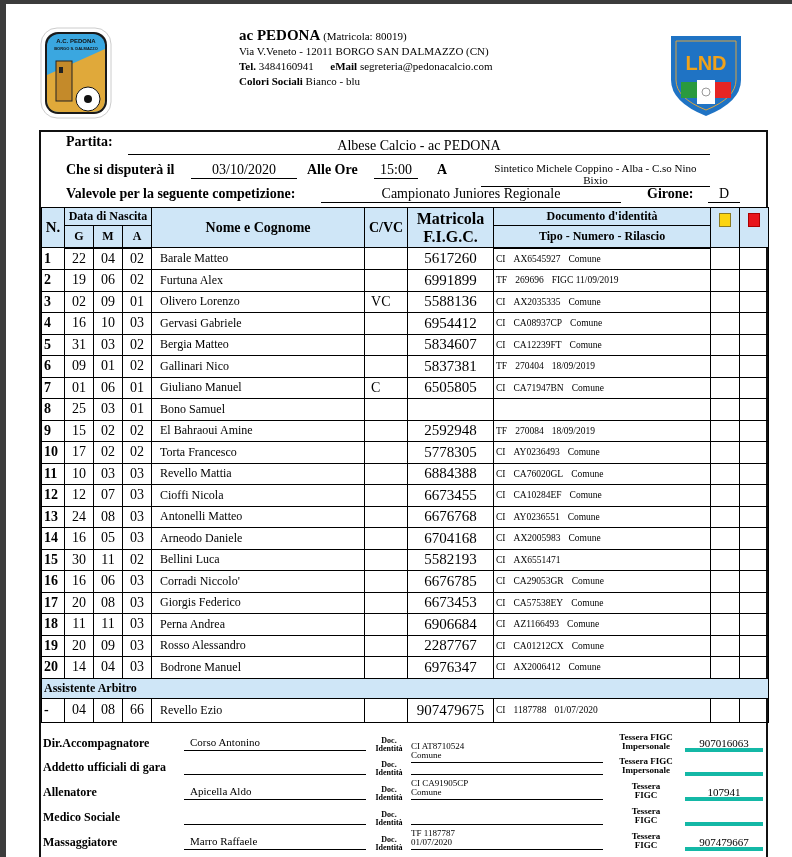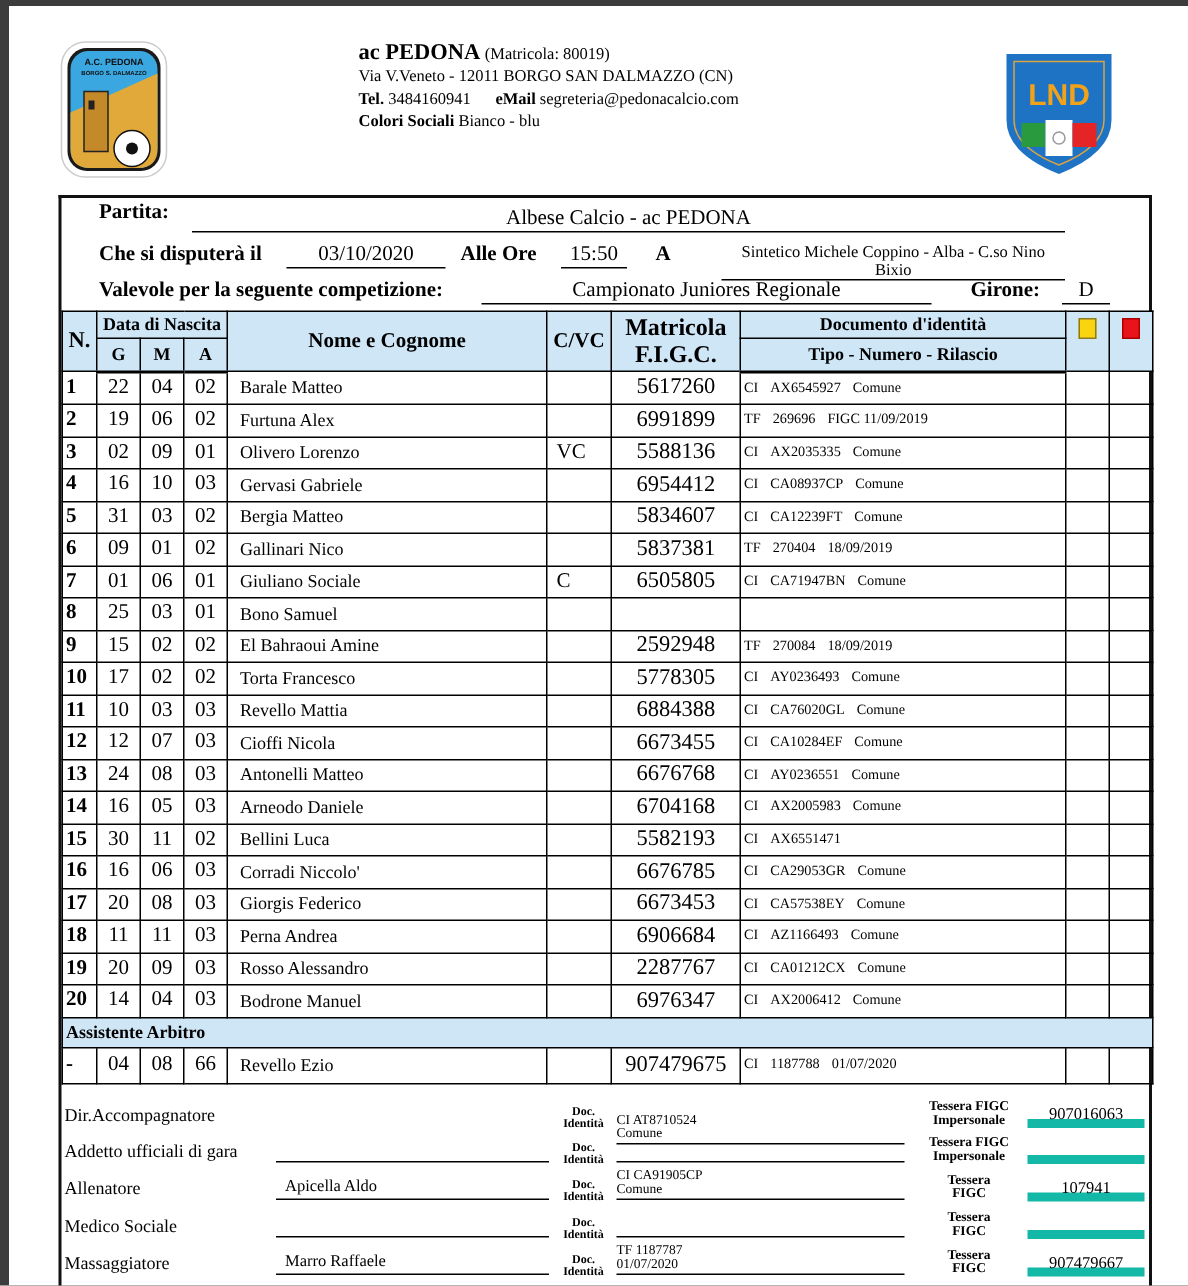"15:50" div.fill { text: 15:50 -> 15:00 }
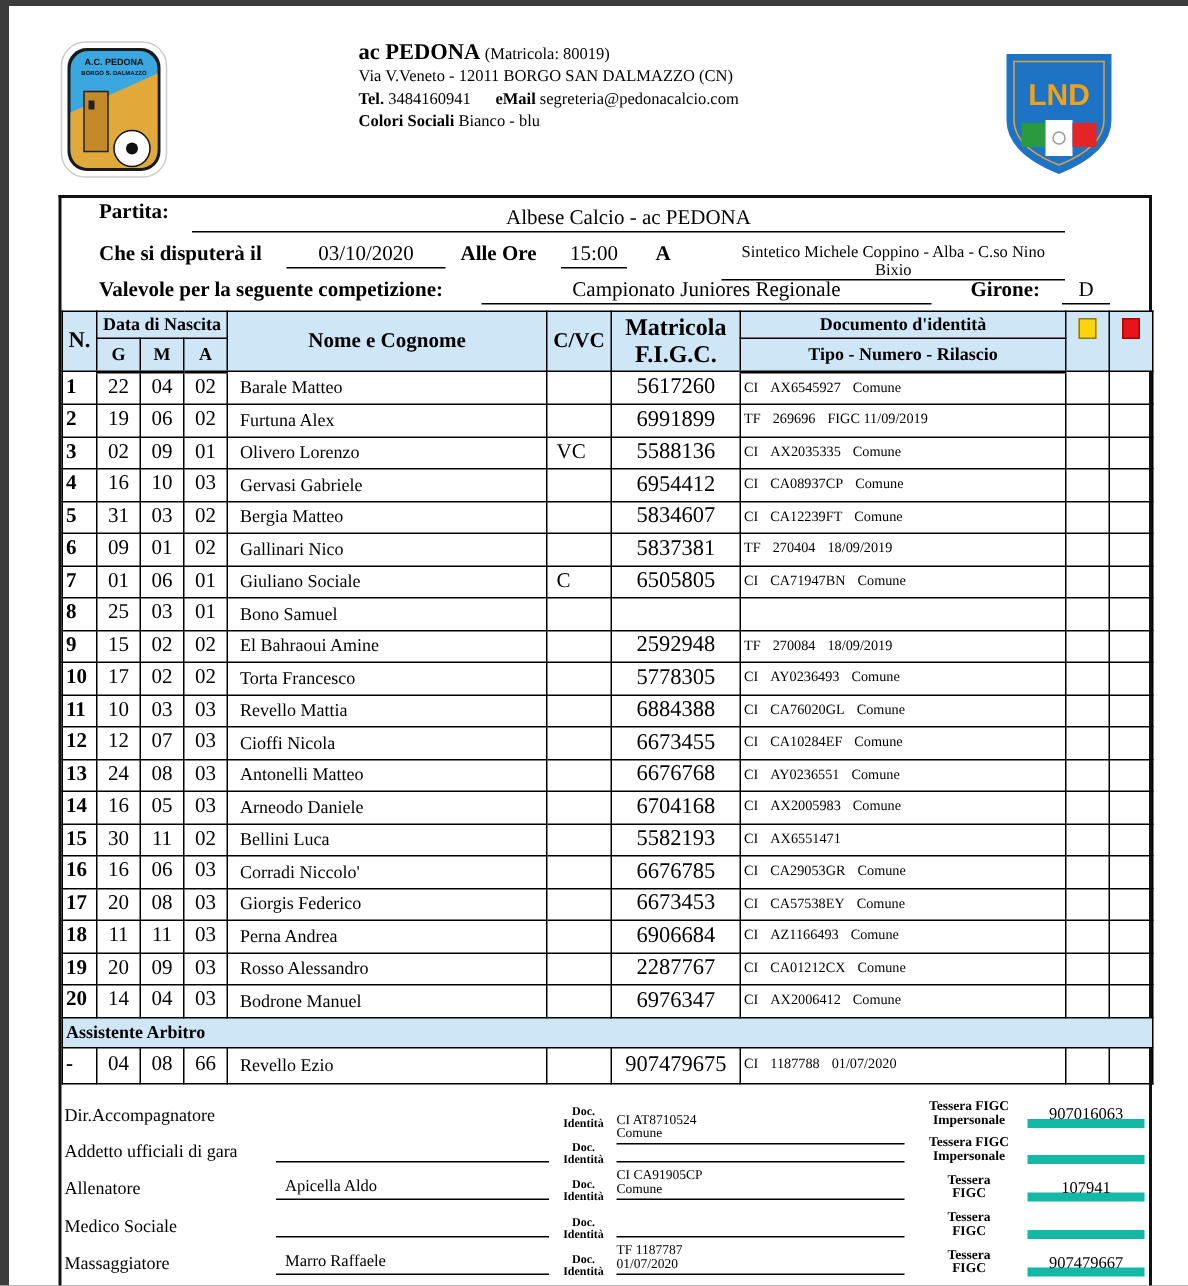"Giuliano Sociale" td.c-name { text: Sociale -> Manuel }
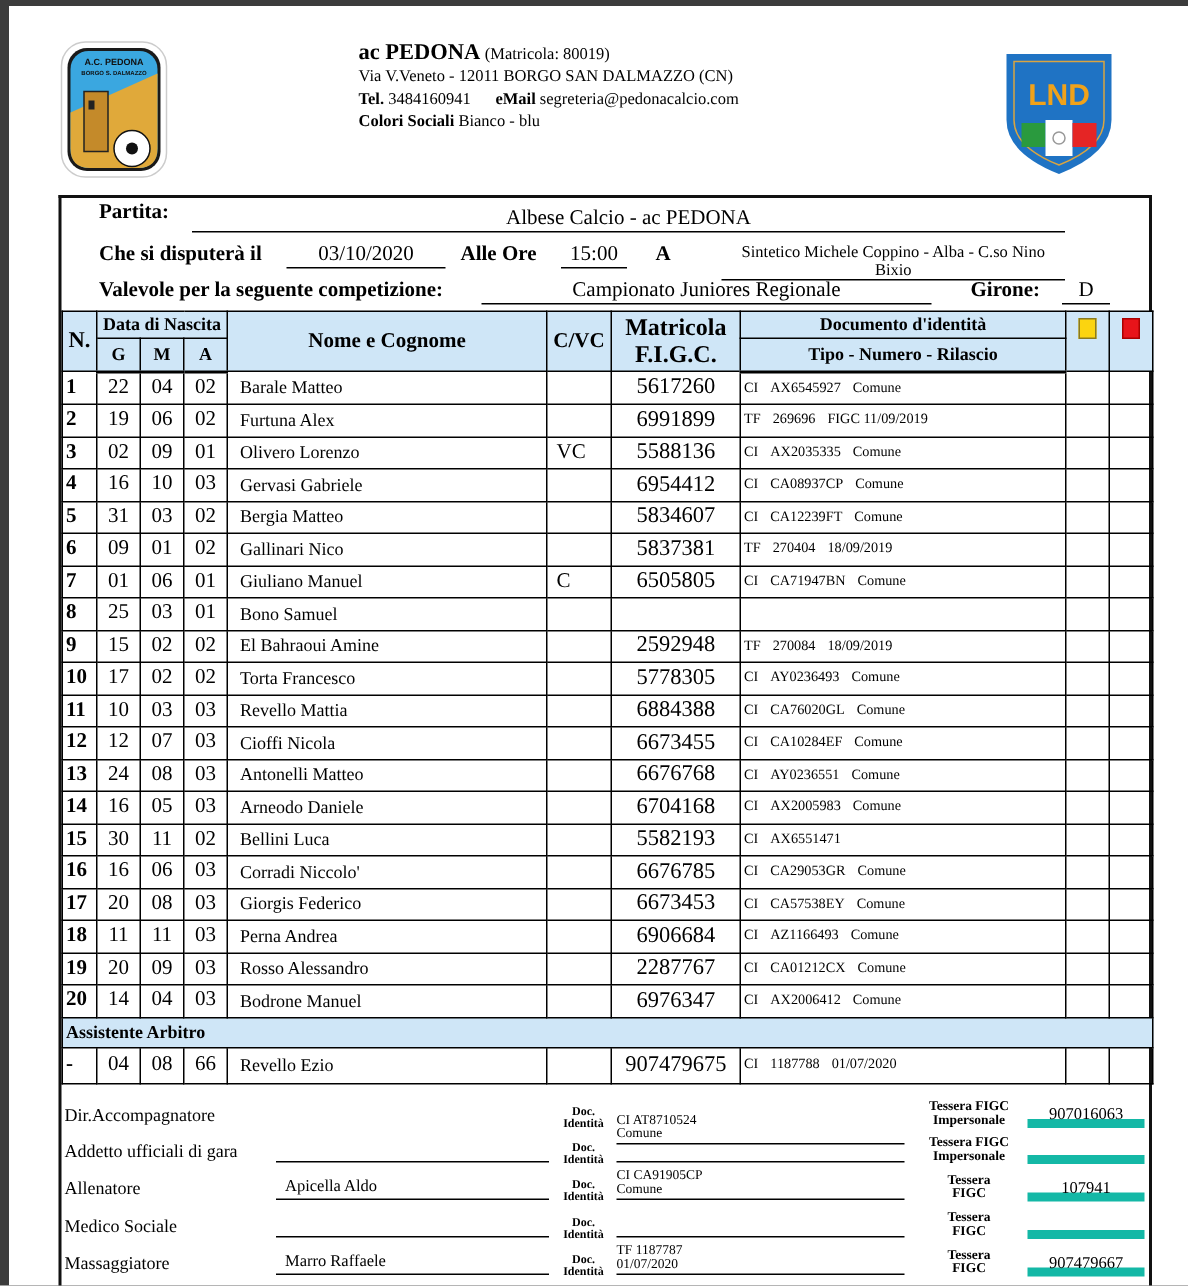"Dir.Accompagnatore" .staff .role { font-weight: normal -> bold }
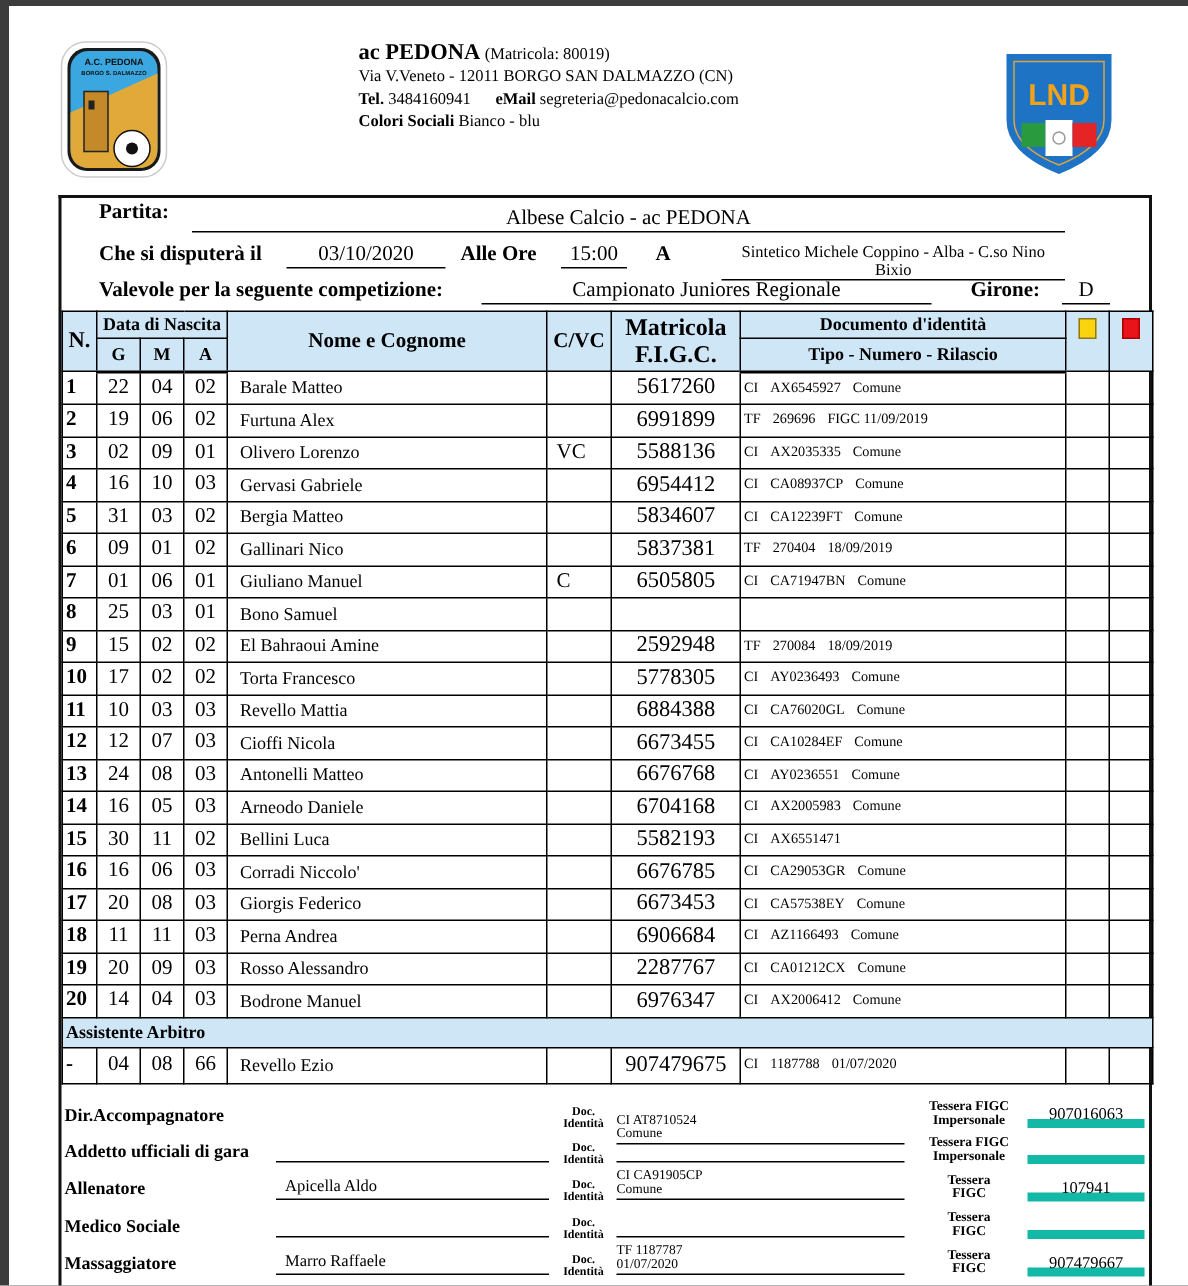"Corso Antonino" div.val { html: none -> <div>Corso Antonino</div> }
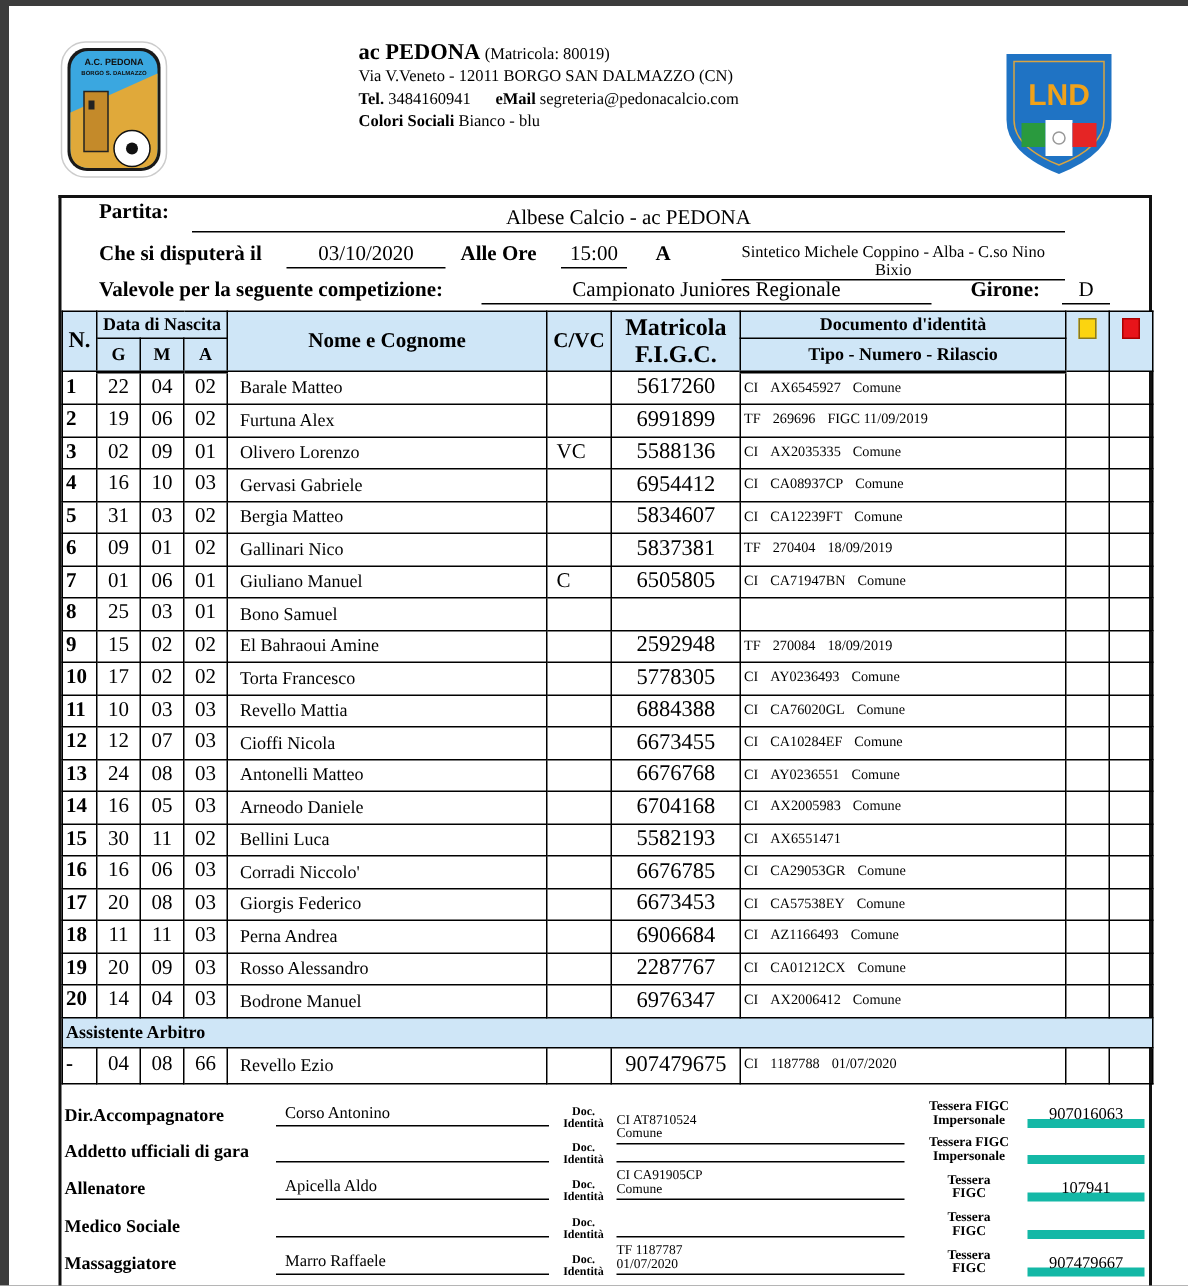"907016063" .staff .tval { border-bottom: 6px solid #14b8a6 -> 4px solid #14b8a6 }
